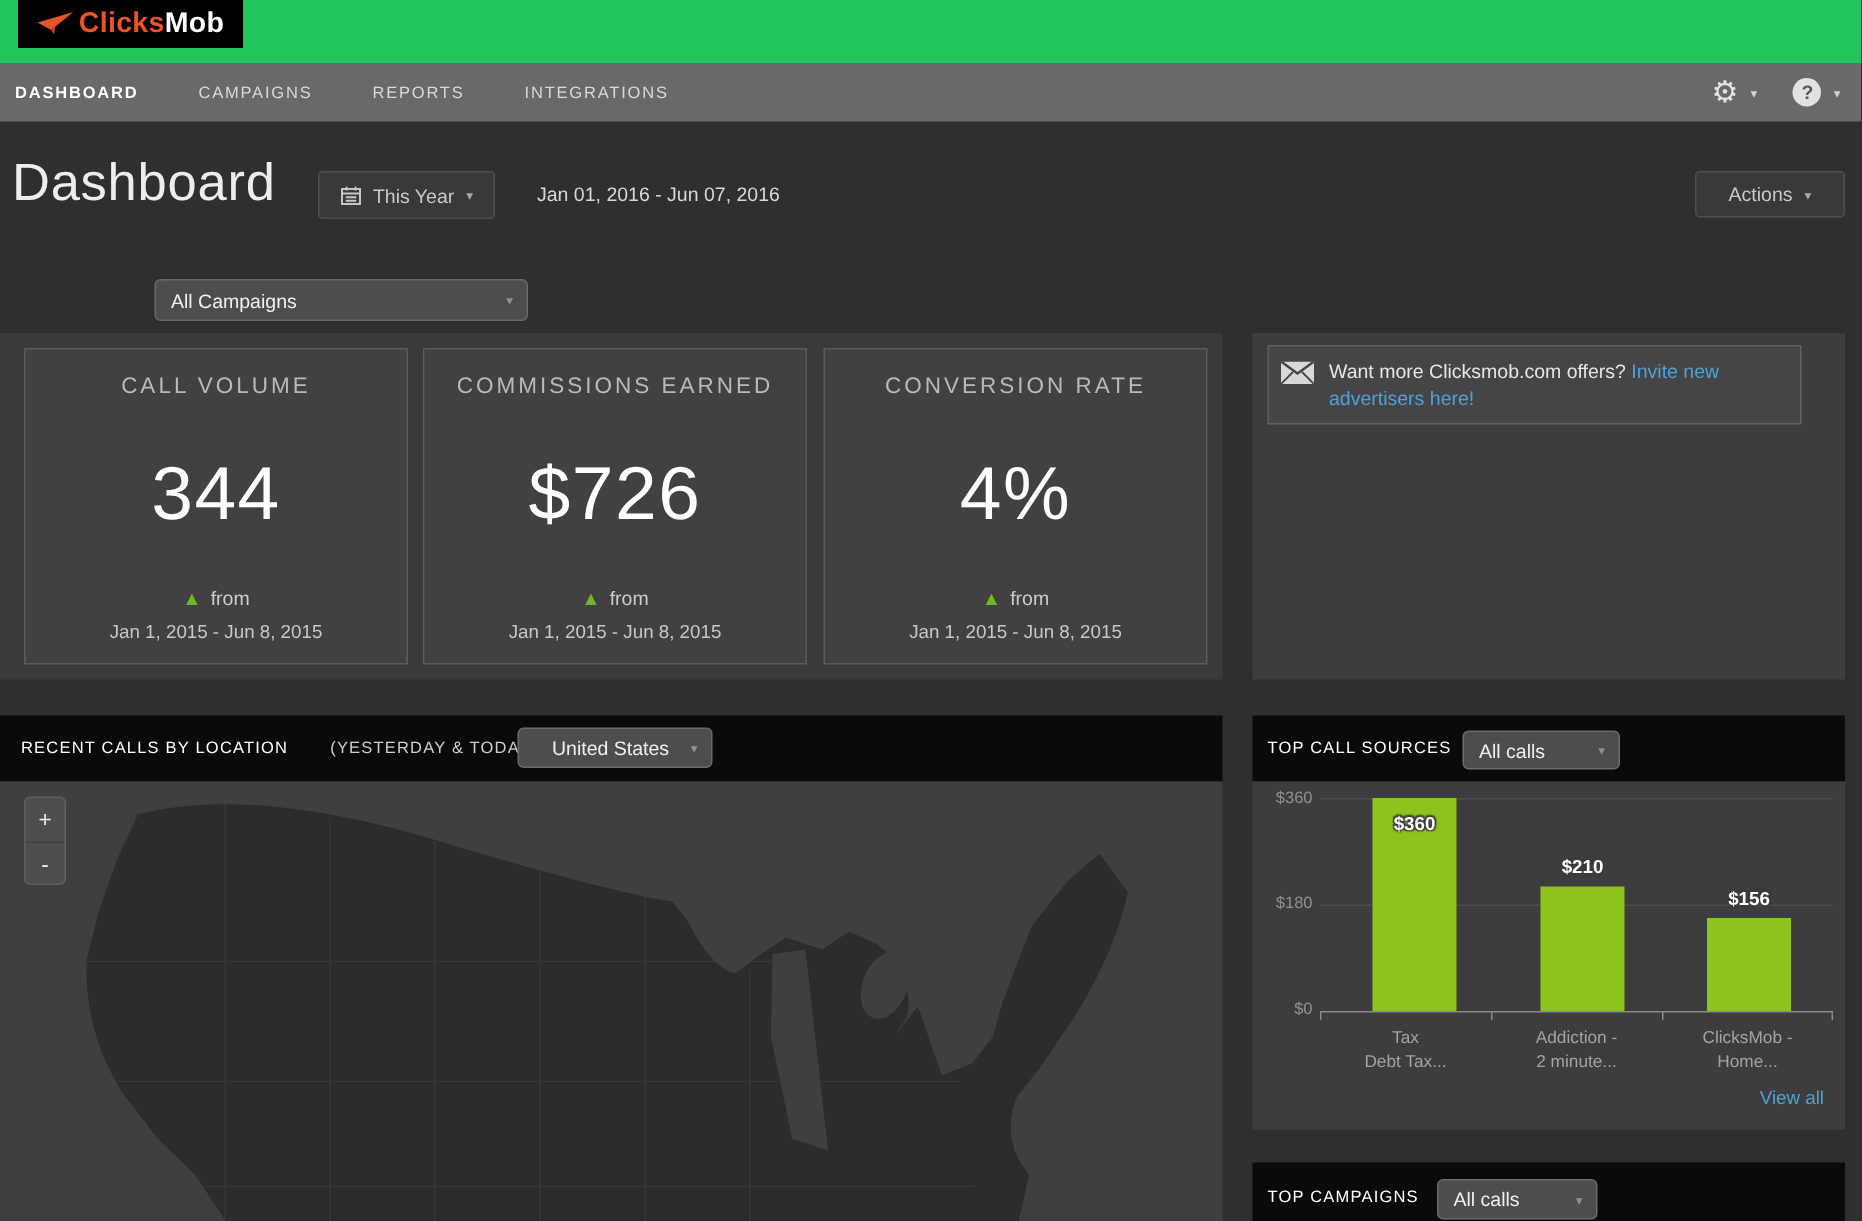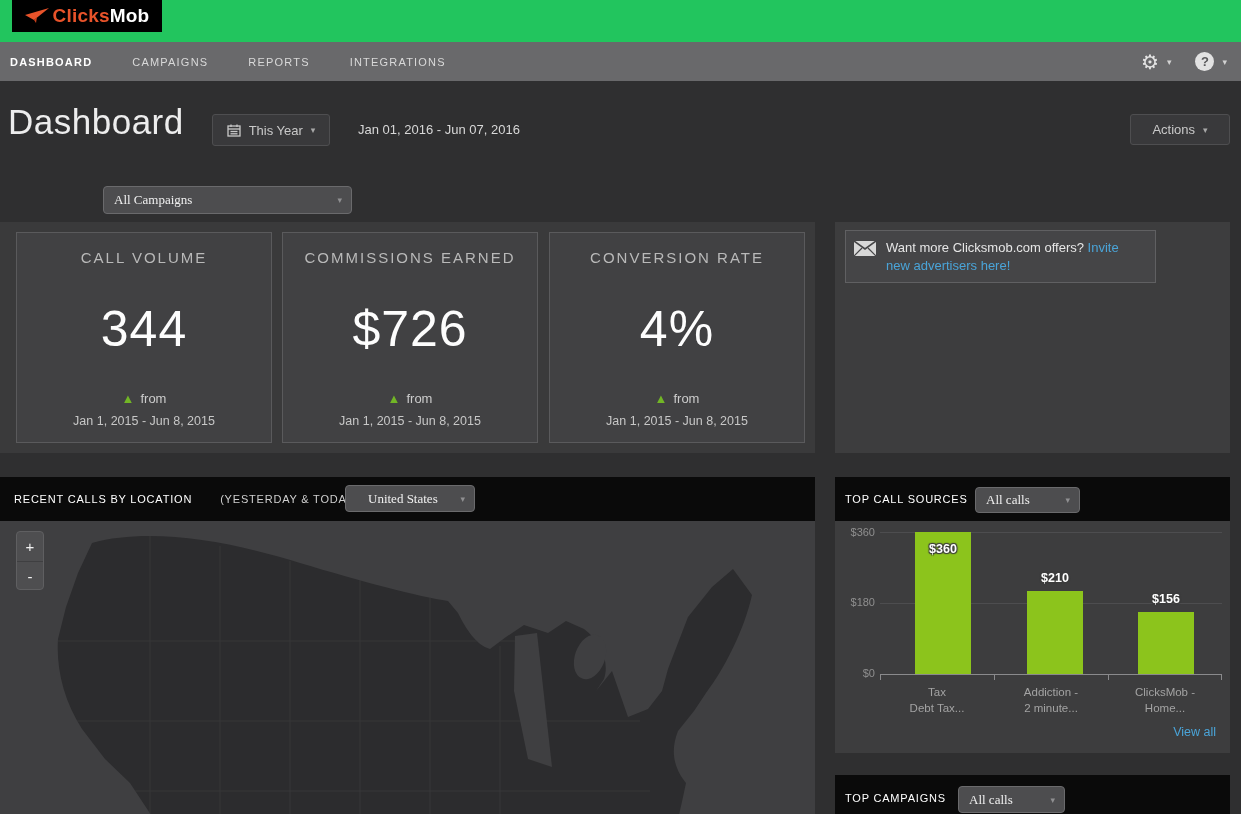"All Campaigns" .dropdown .dd-label { font-family: Liberation Serif, serif -> none }
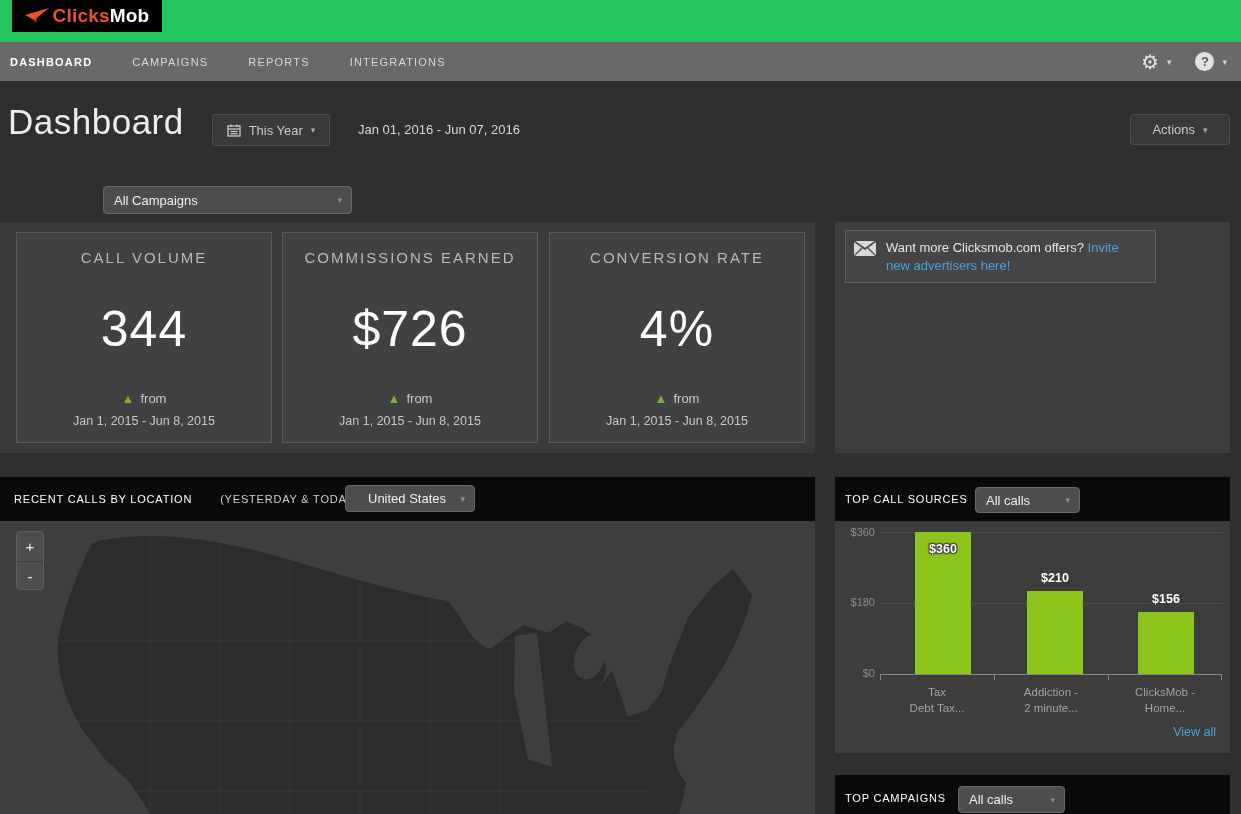"Want more Clicksmob.com offers? Invite" .nt-item { width: 311px -> 356px }
